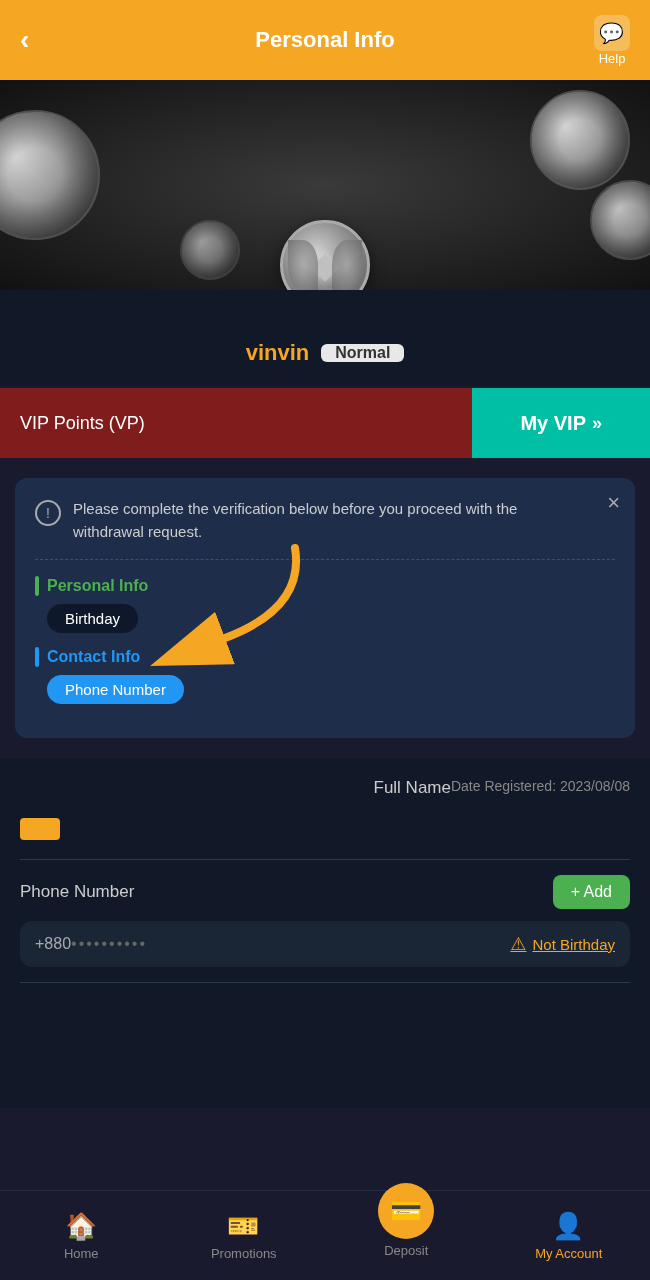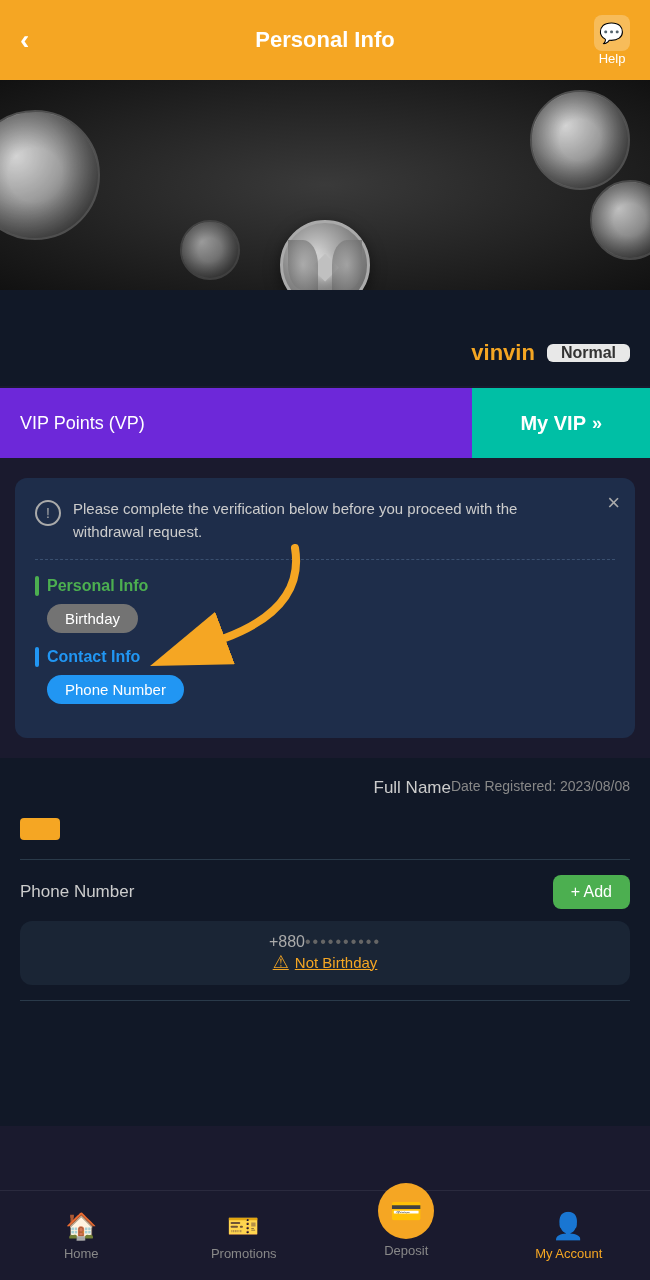"vinvin" .user-section { justify-content: flex-end -> center }
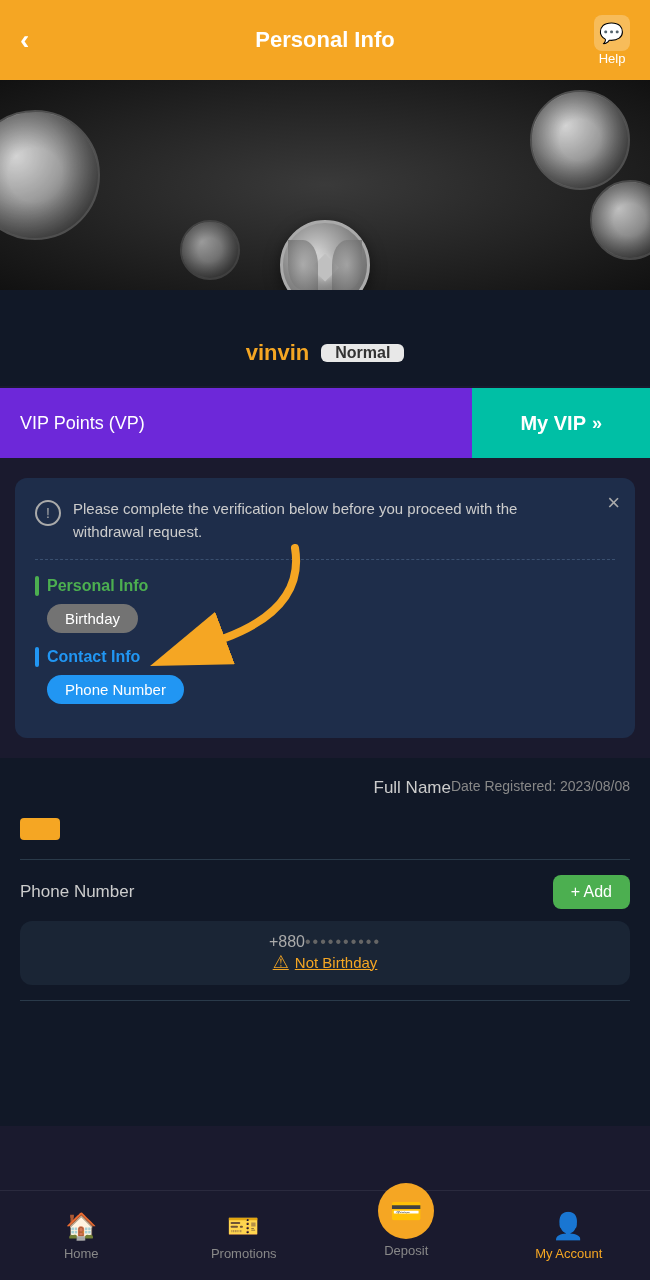"VIP Points (VP)" .vip-row { background: #6d28d9 -> #7f1d1d }
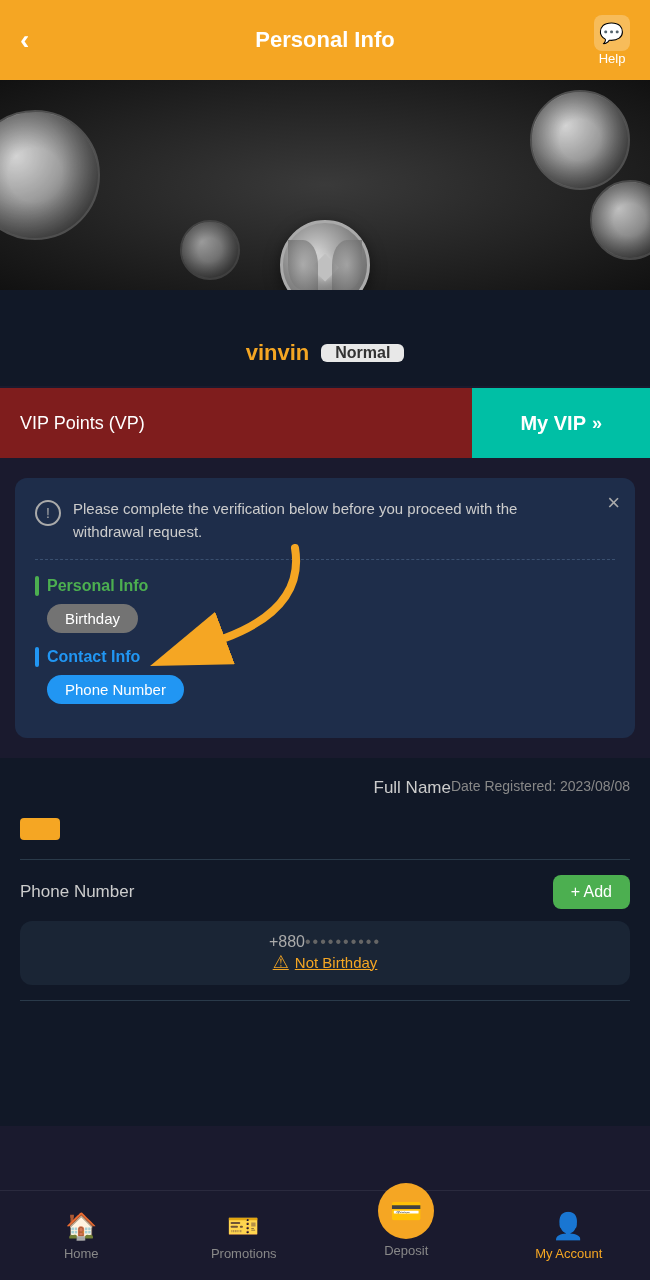"Birthday" .tag-green { background: #737373 -> #0f172a }
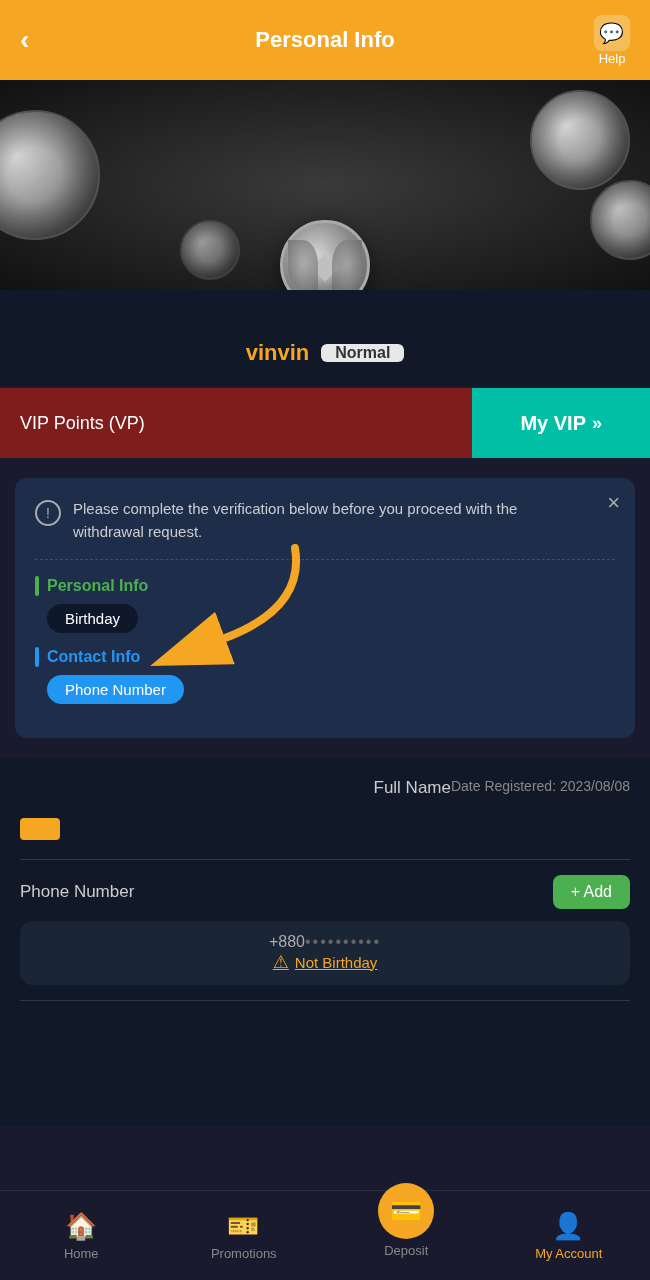"+880••••••••••" .phone-input-row { flex-direction: column -> none }
